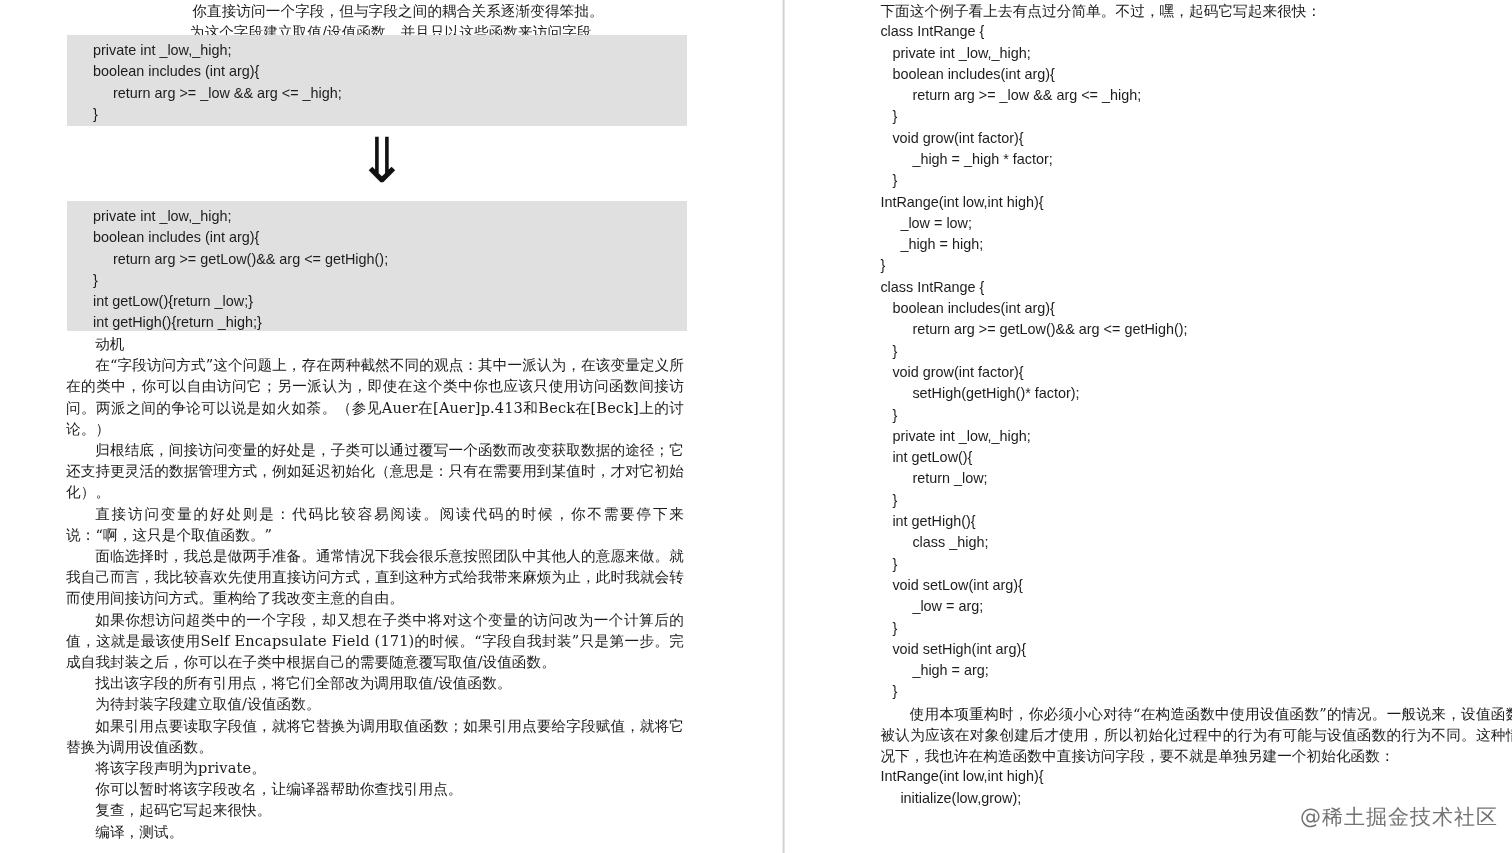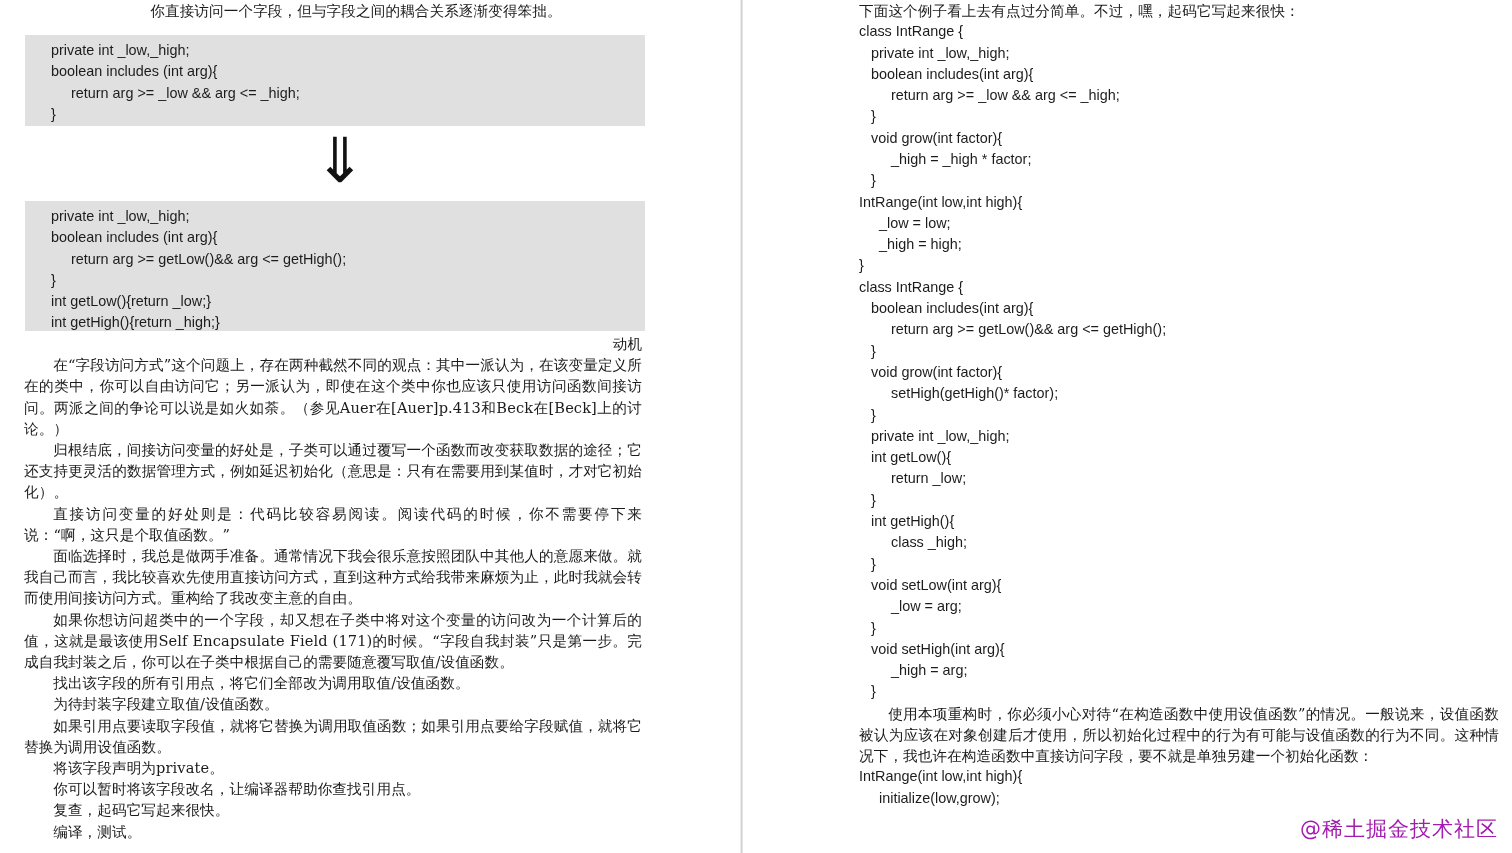"你直接访问一个字段，但与字段之间的耦合关系逐渐变得笨拙。" .spread { margin-left: none -> 42px }
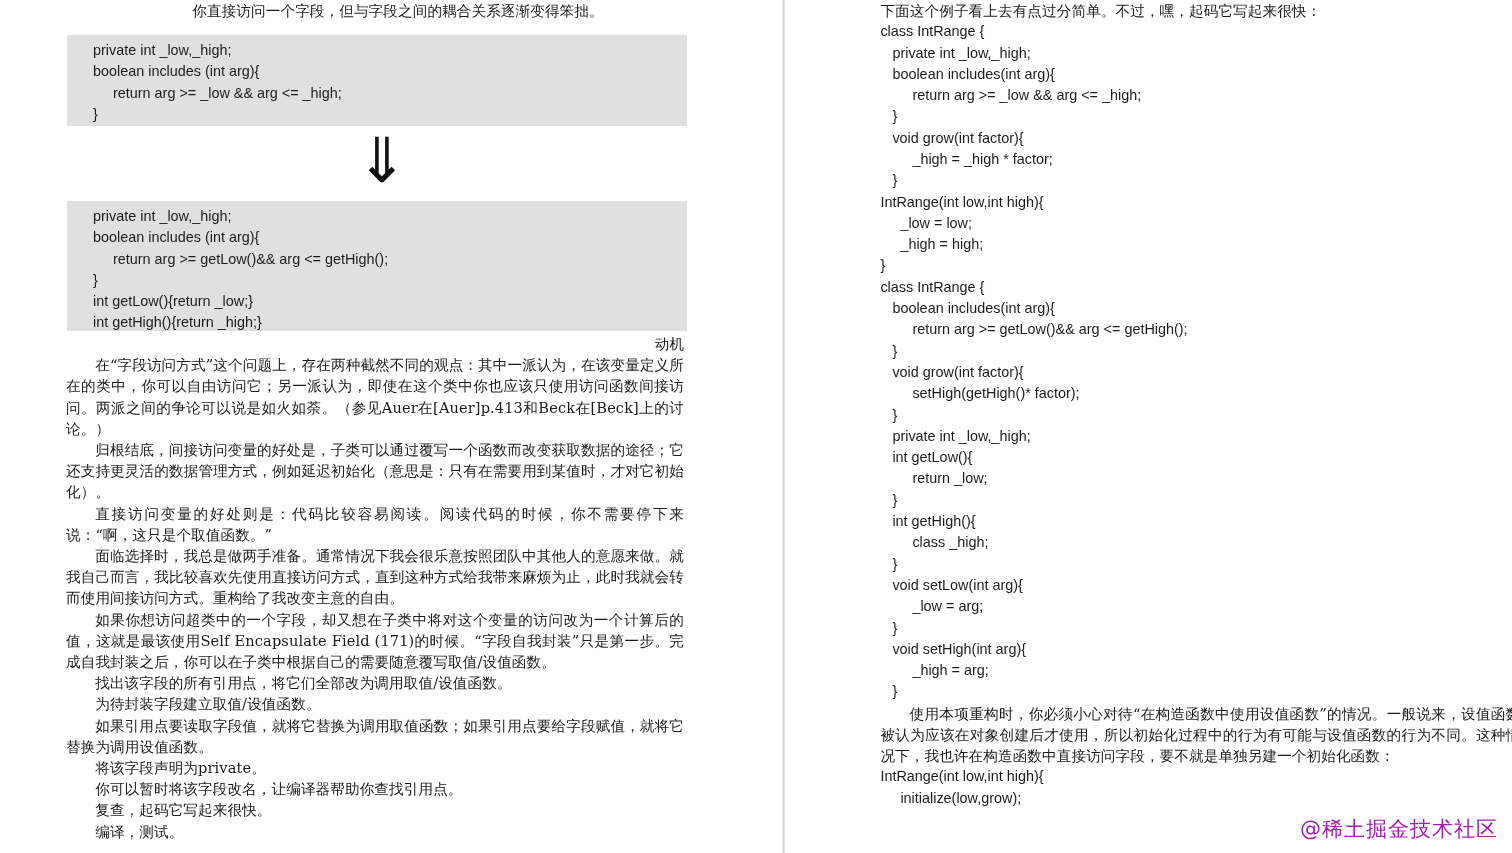"为这个字段建立取值/设值函数，并且只以这些函数来访问字段。" p.cn { html: none -> <p>为这个字段建立取值/设值函数，并且只以这些函数来访问字段。</p> }
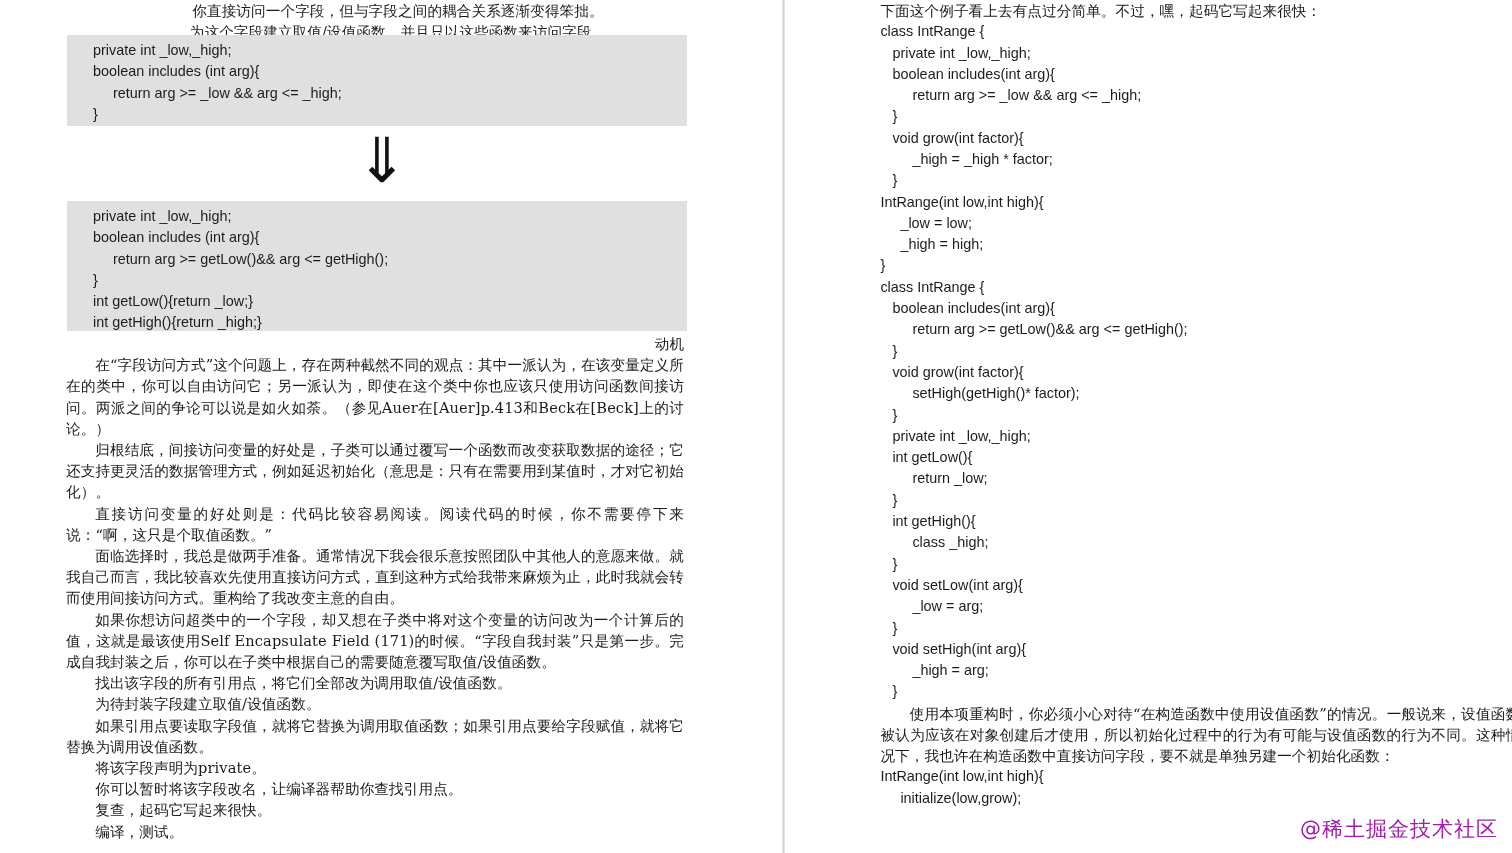"动机" .section-h { text-align: right -> none }
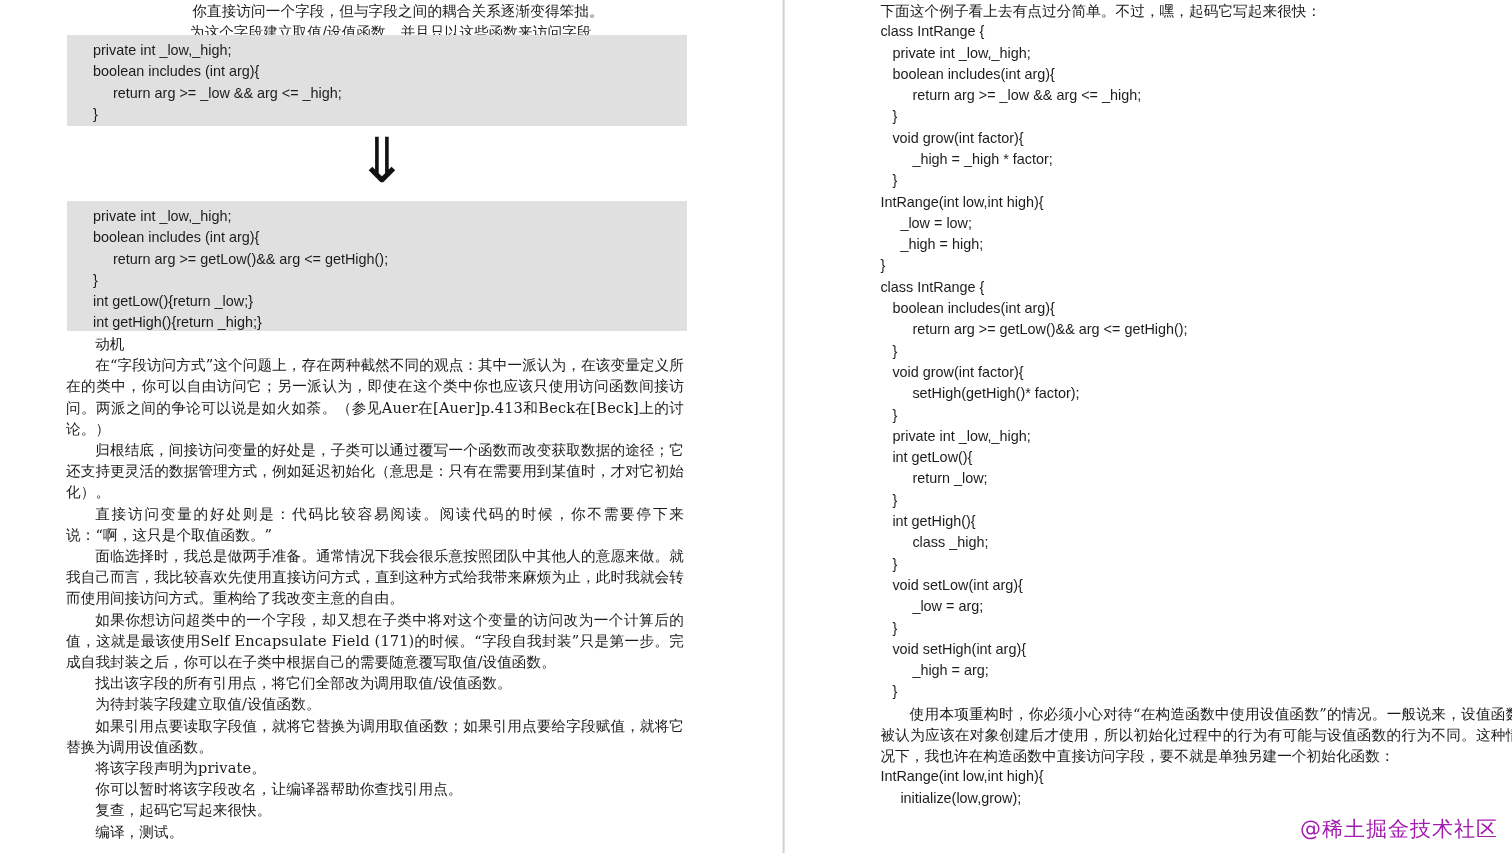"@稀土掘金技术社区" .watermark { bottom: 10px -> 22px; color: #a21caf -> #737373 }
